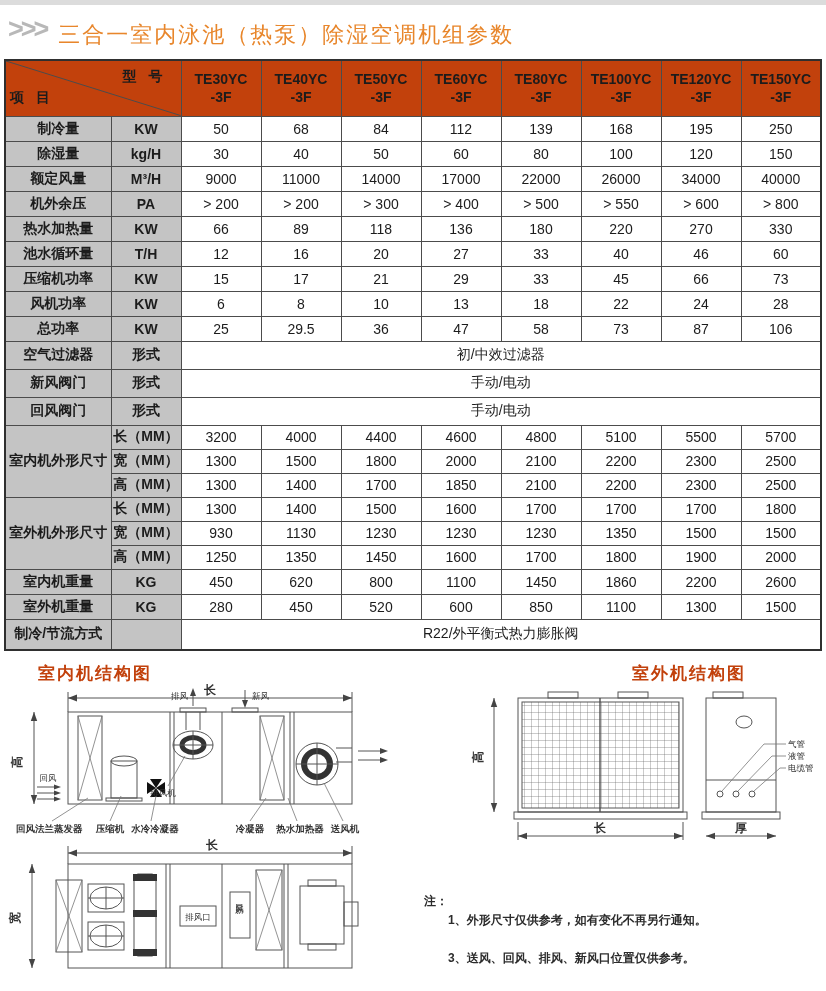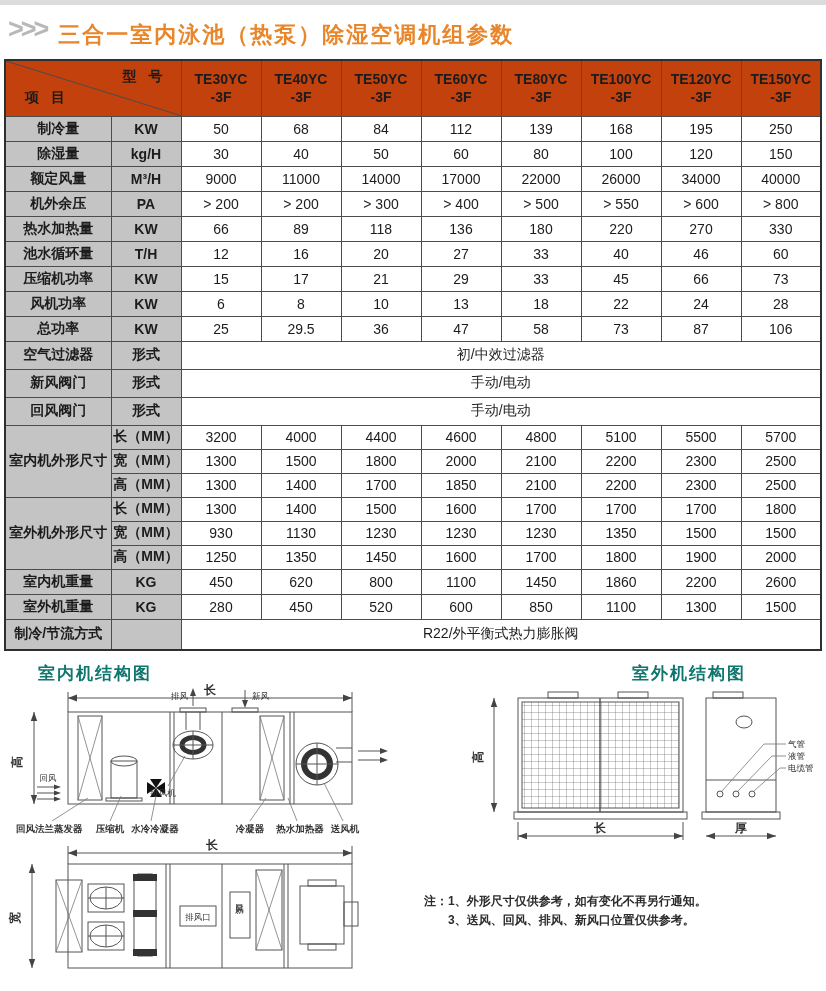"三合一室内泳池（热泵）除湿空调机组参数" .page-title { font-weight: bold -> normal }
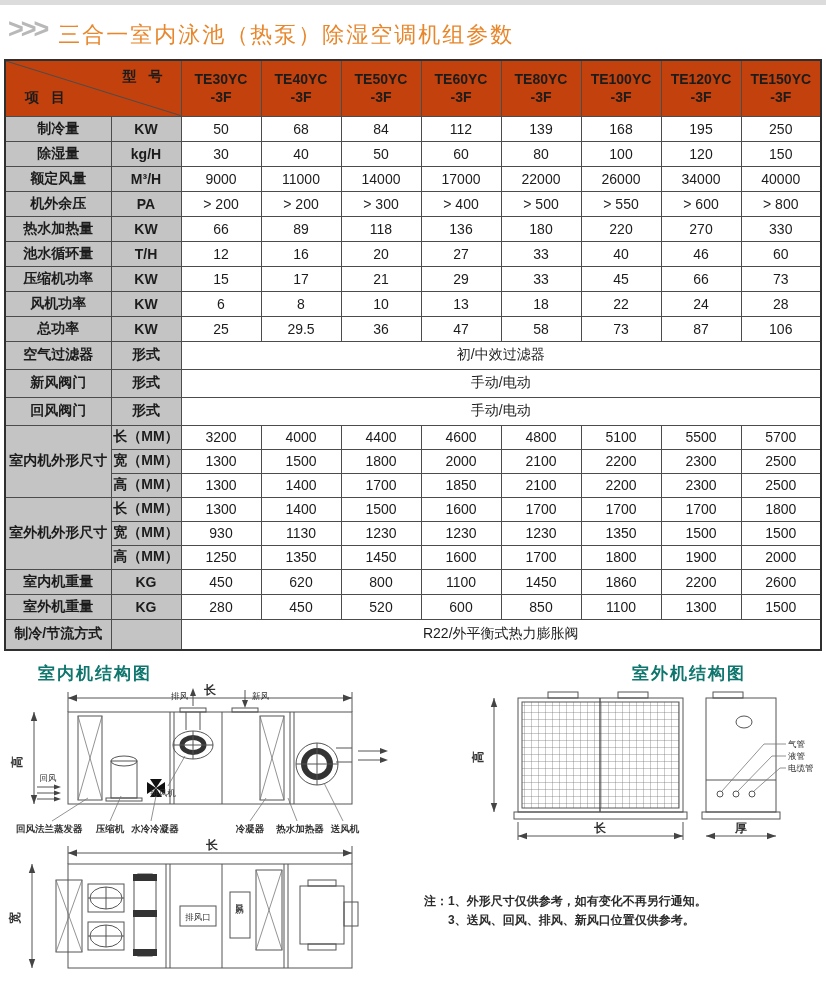"项 目" .c-bl { left: 19px -> 4px }
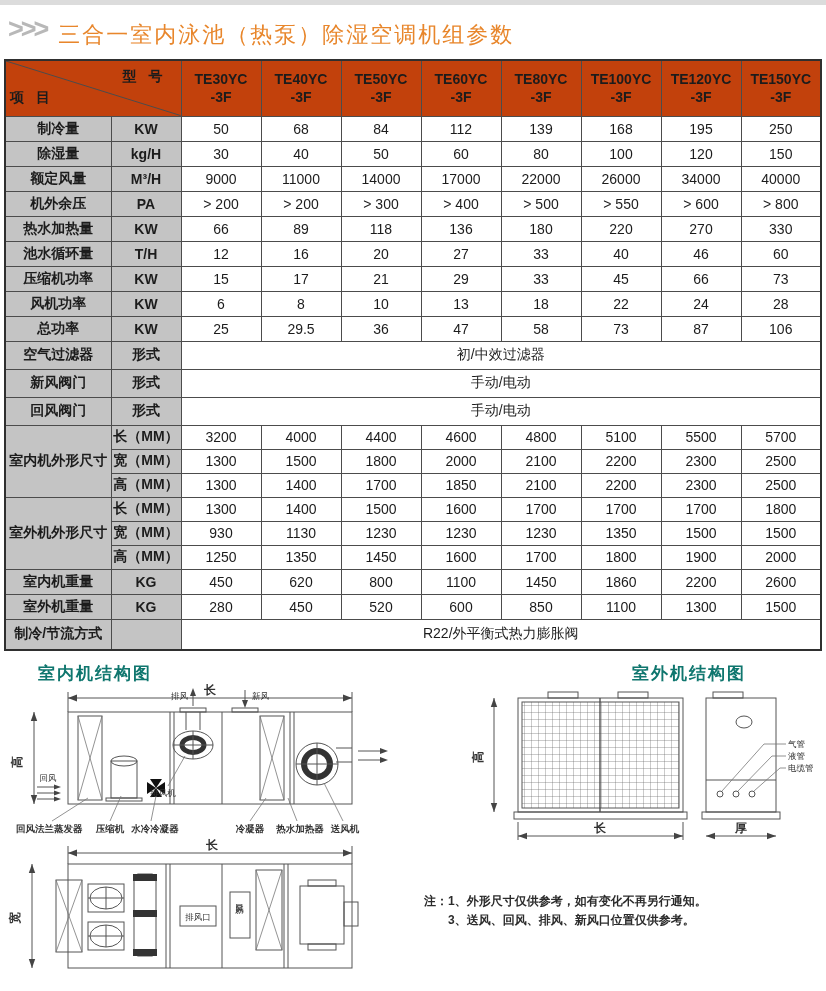"室内机结构图" .sec-title { color: #0f766e -> #c2410c }
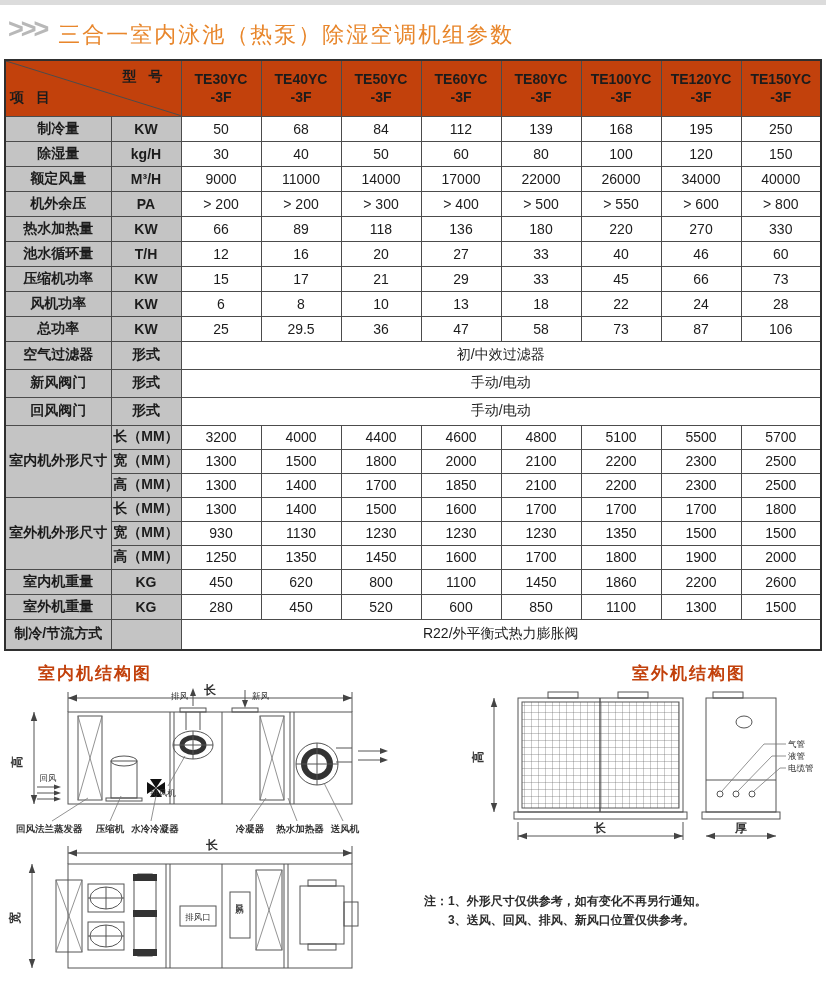"1、外形尺寸仅供参考，如有变化不再另行通知。" .note-line { margin-top: none -> 19px }
